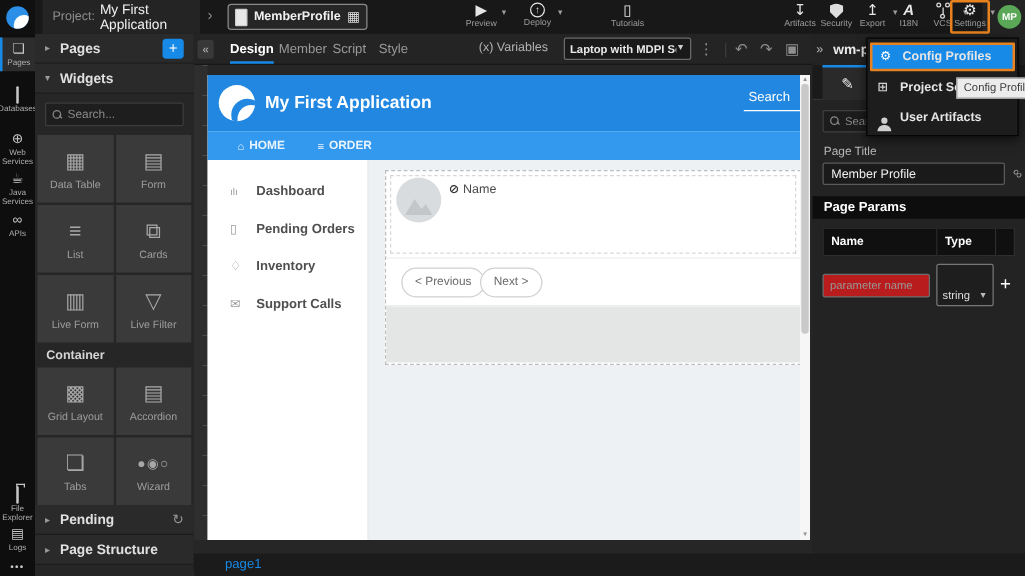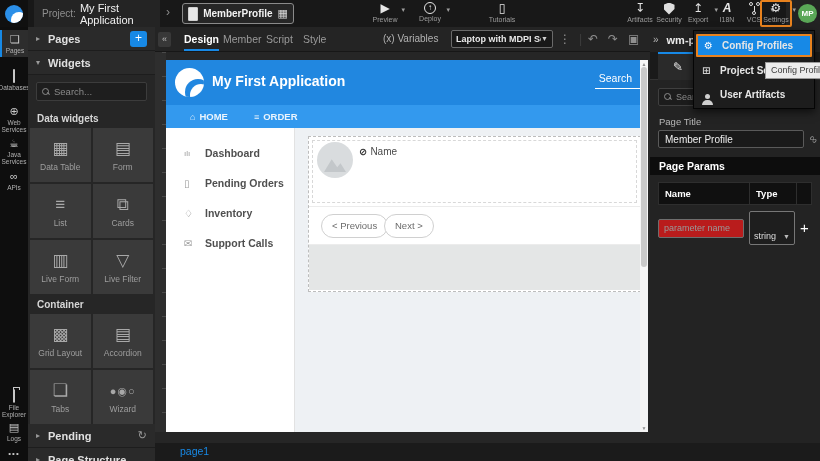"Data widgets" div.wsec { html: <div>Data widgets</div> -> none }
